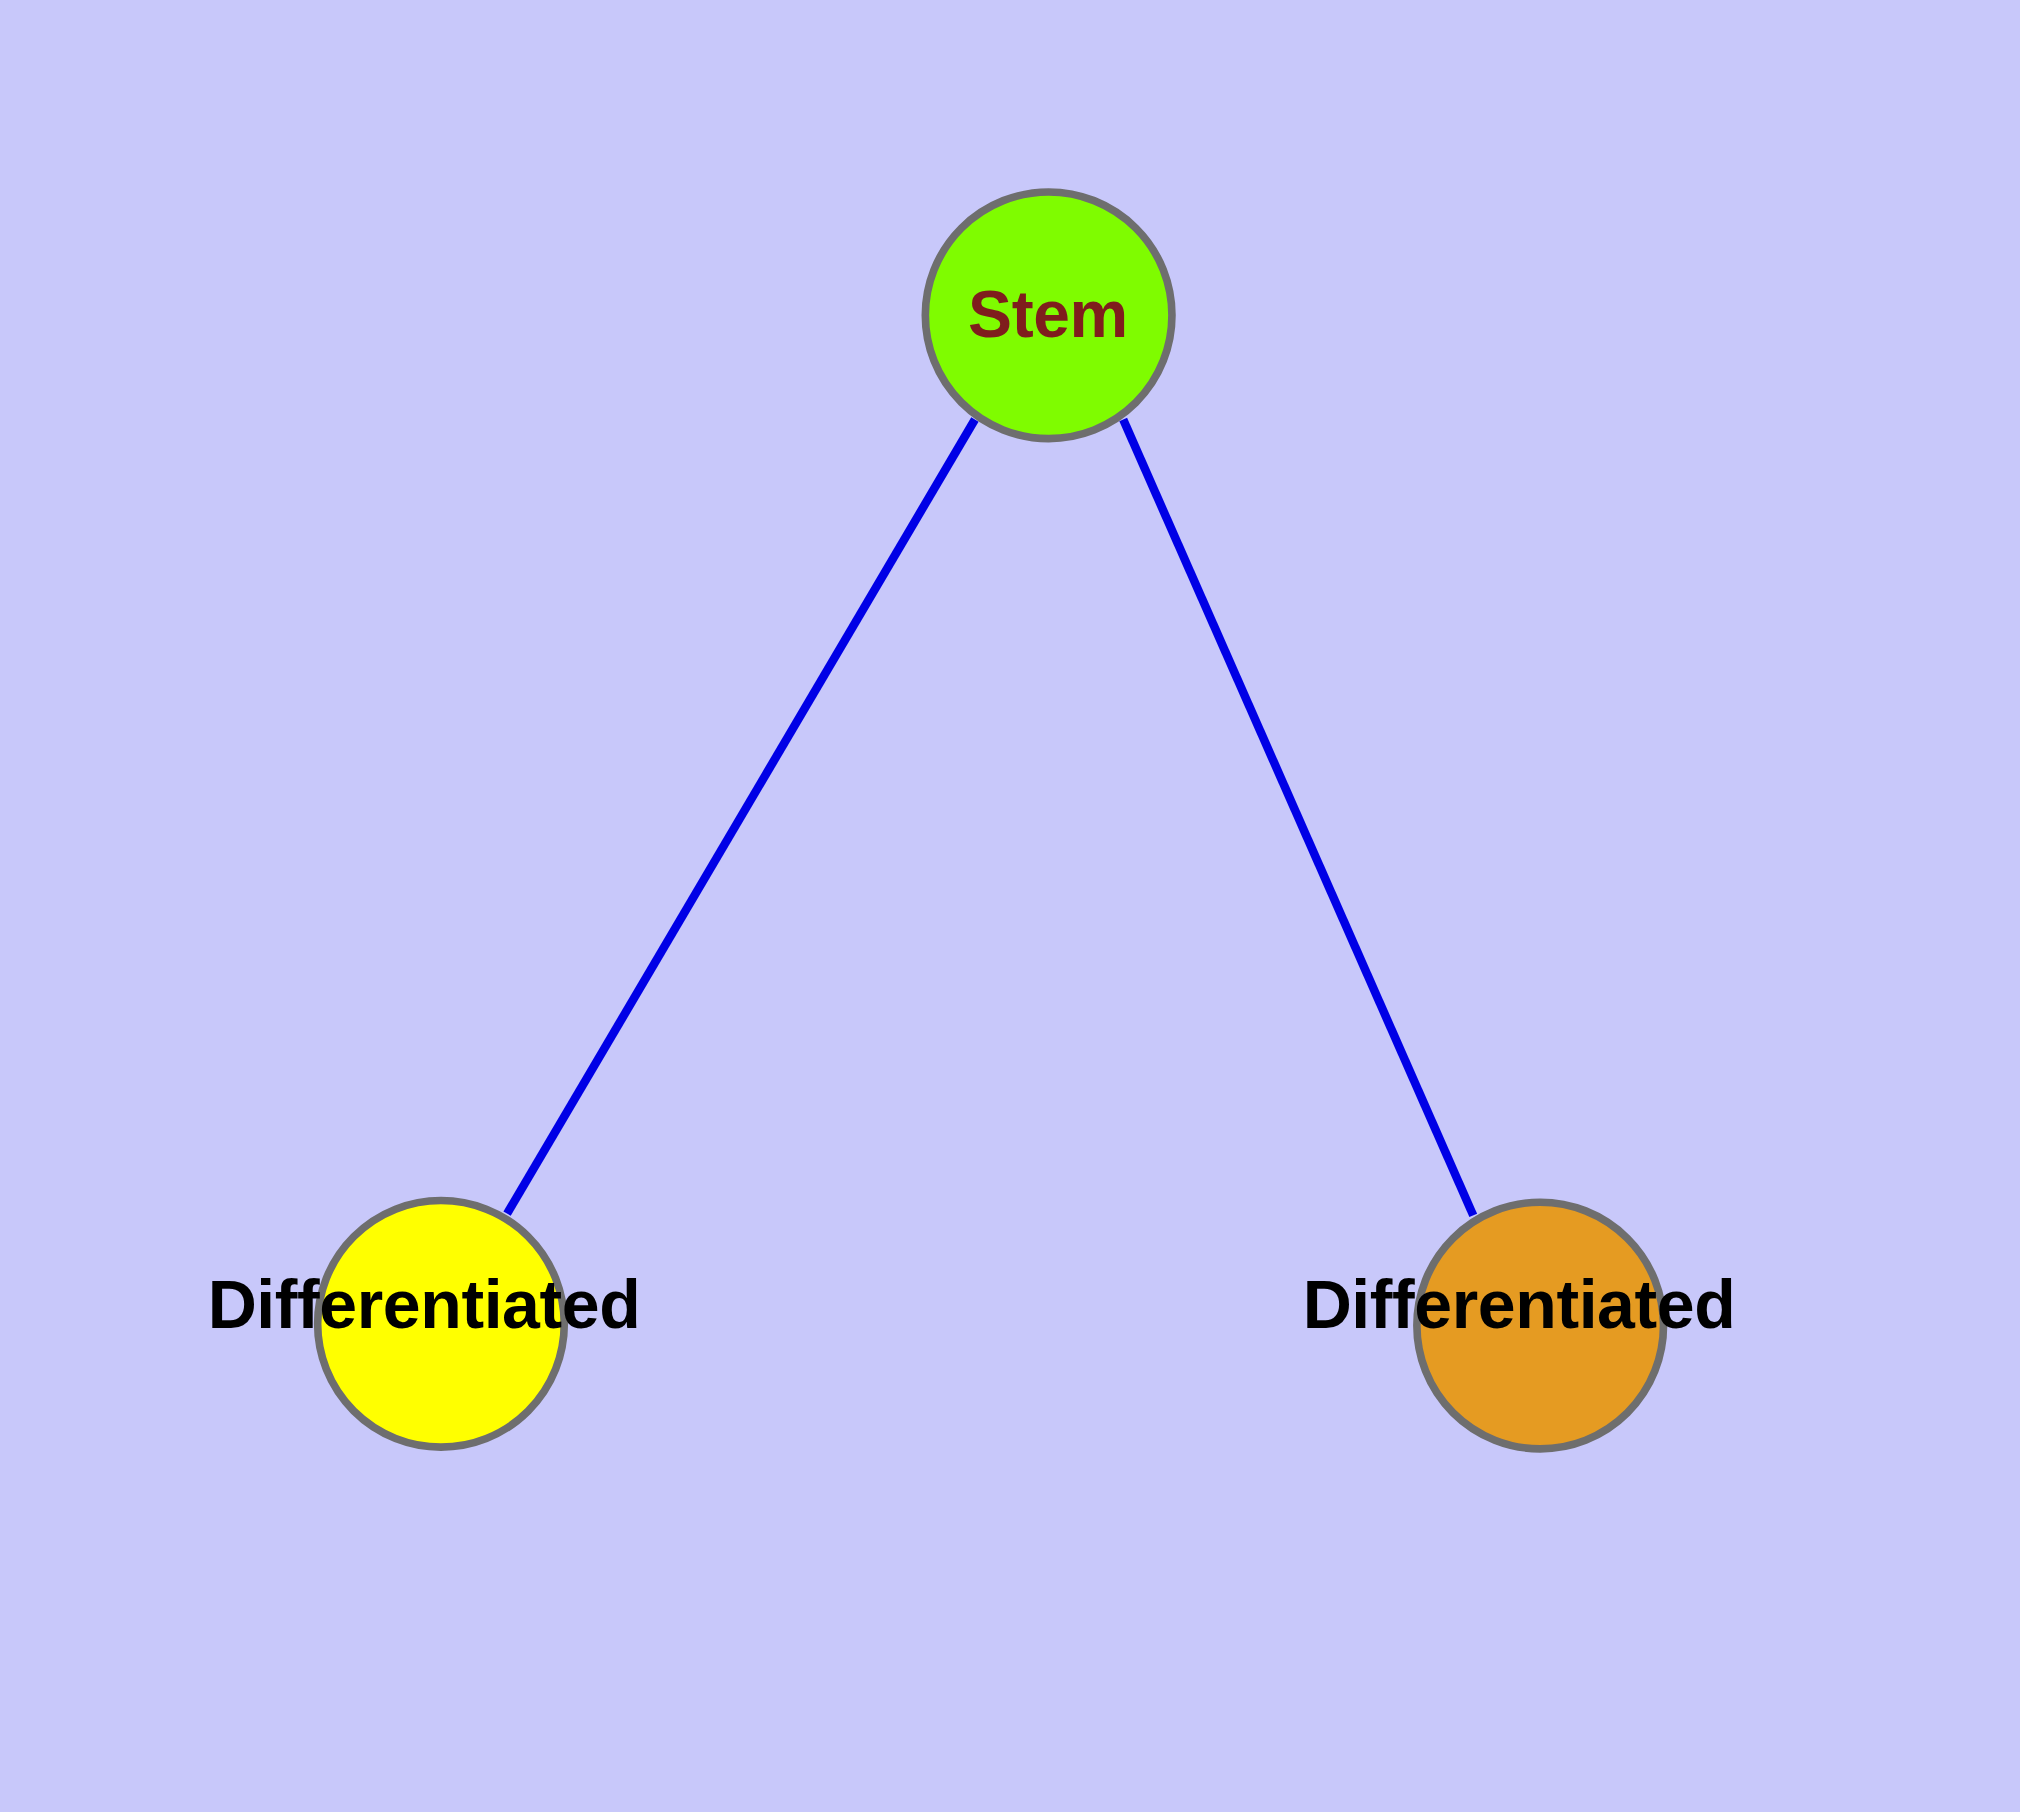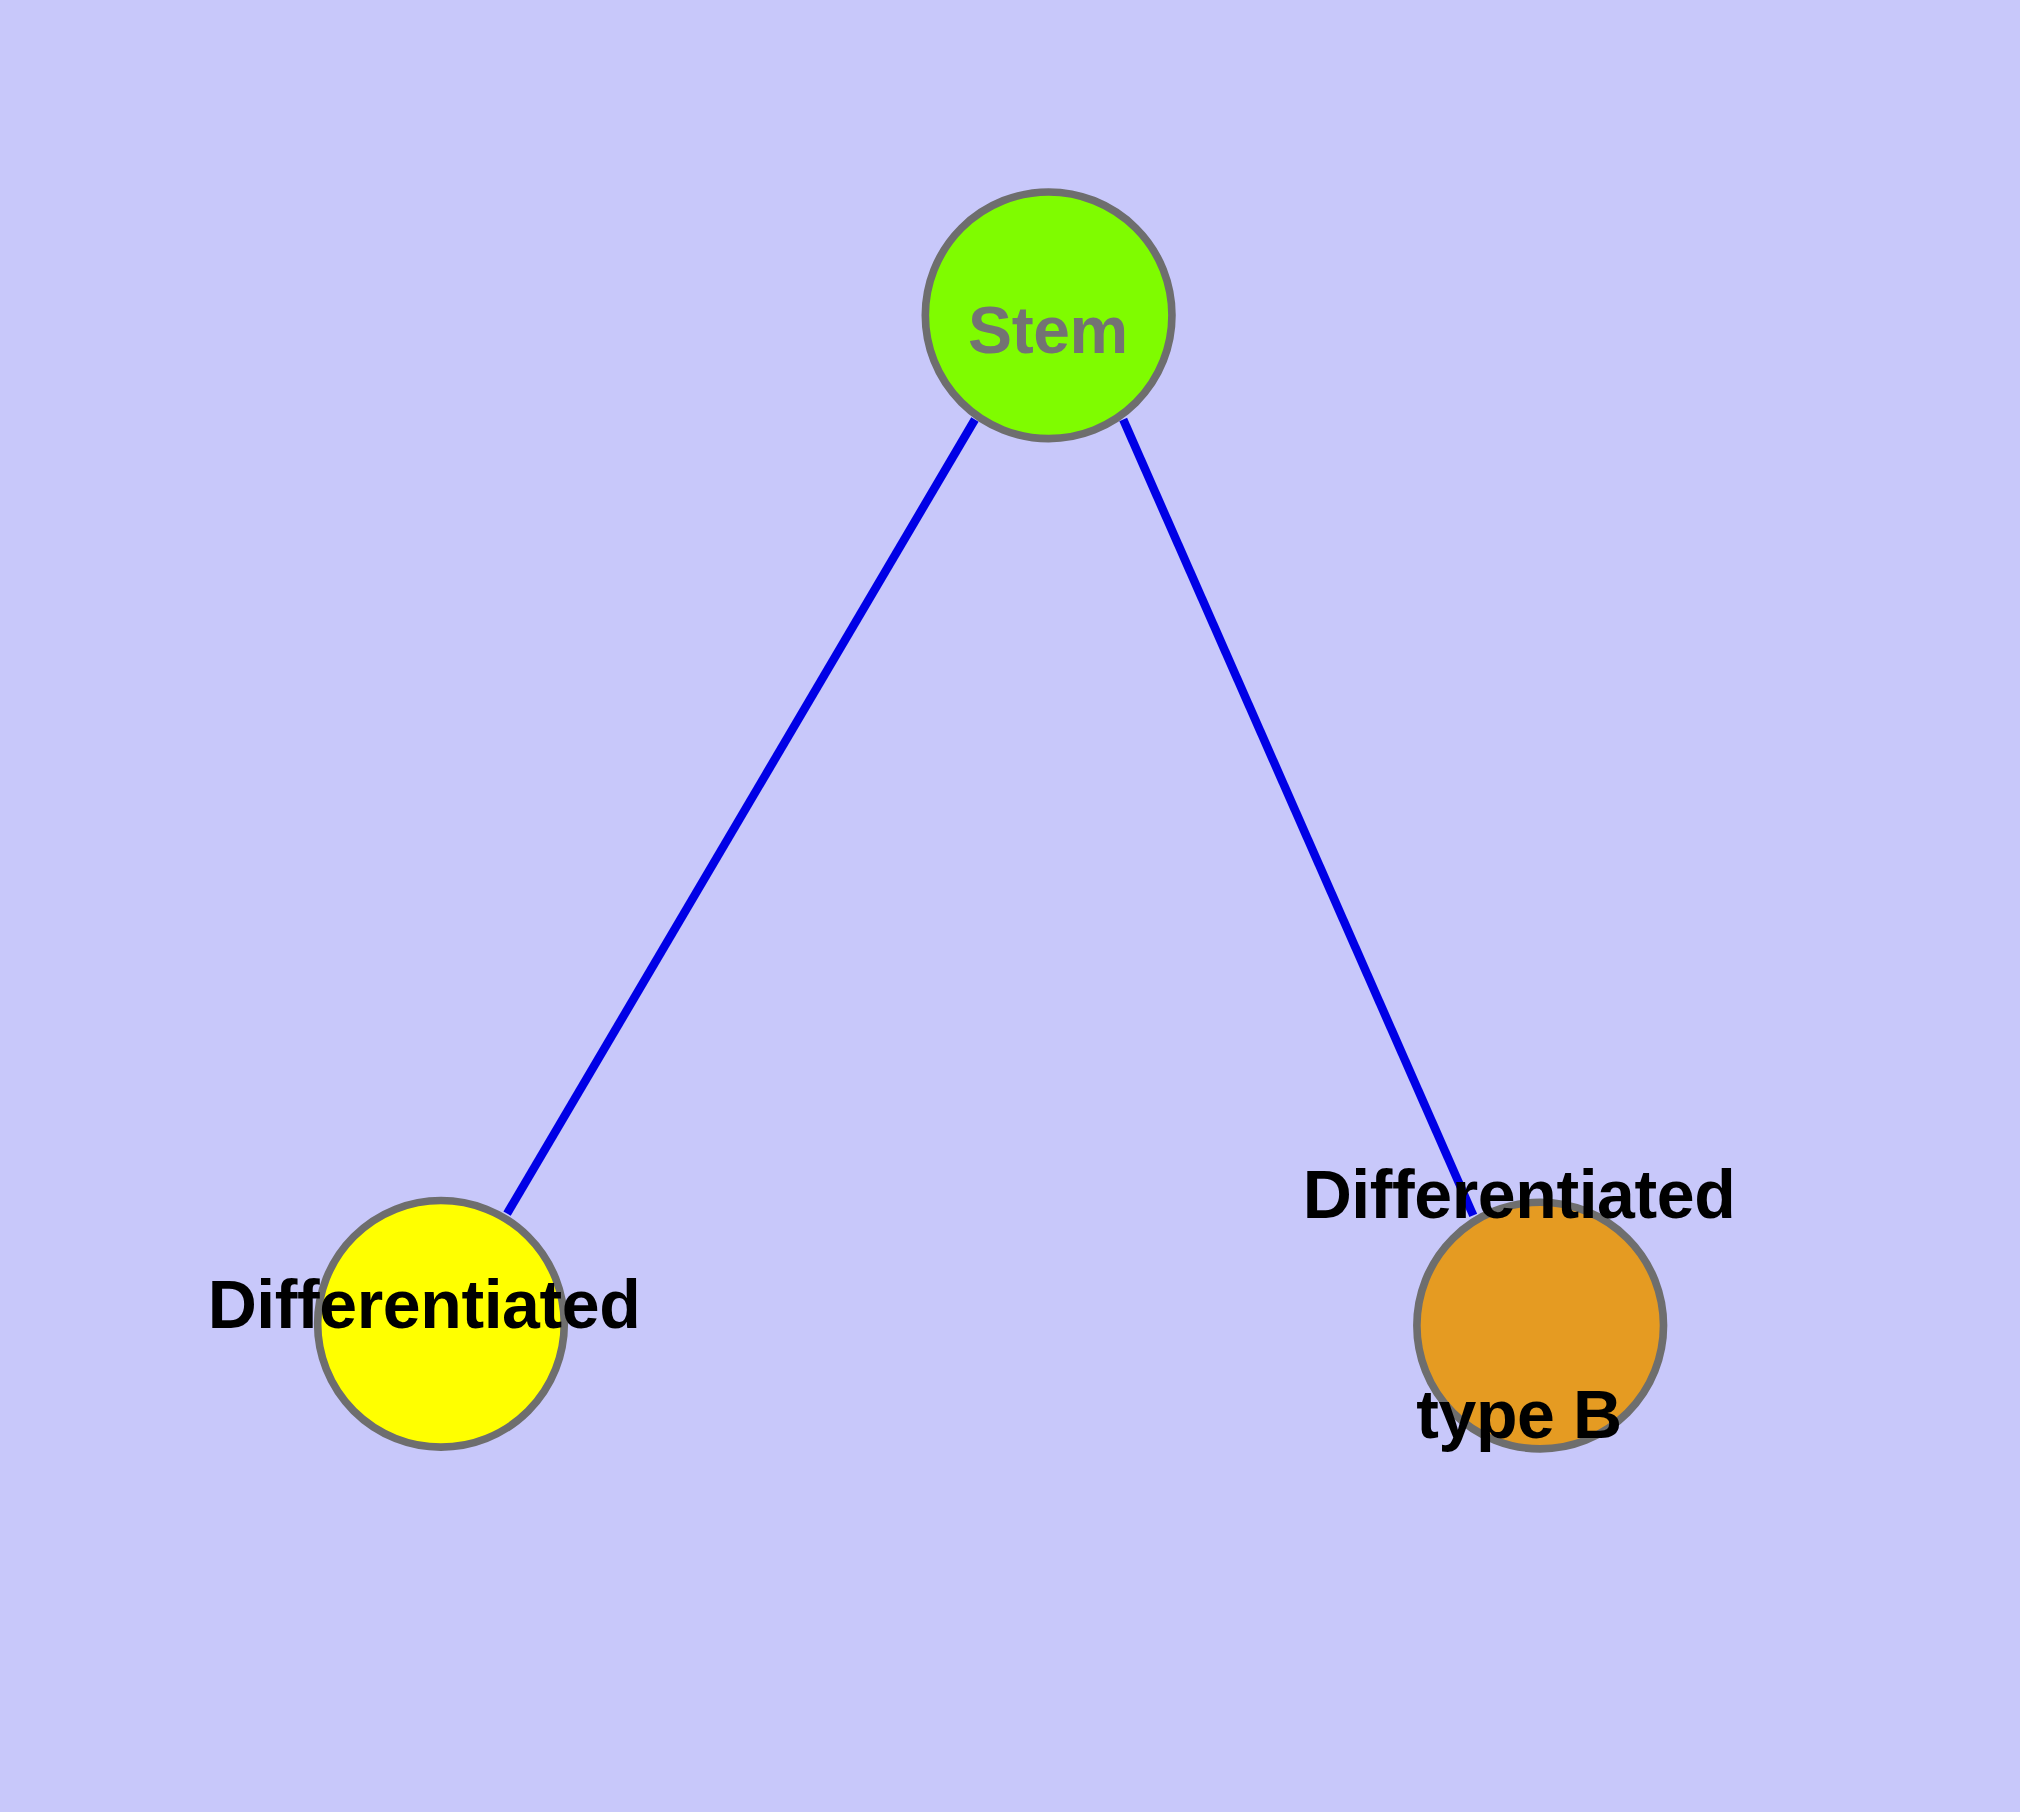"Stem" div.node-label { color: #737373 -> #7f1d1d; top: 331px -> 315px }
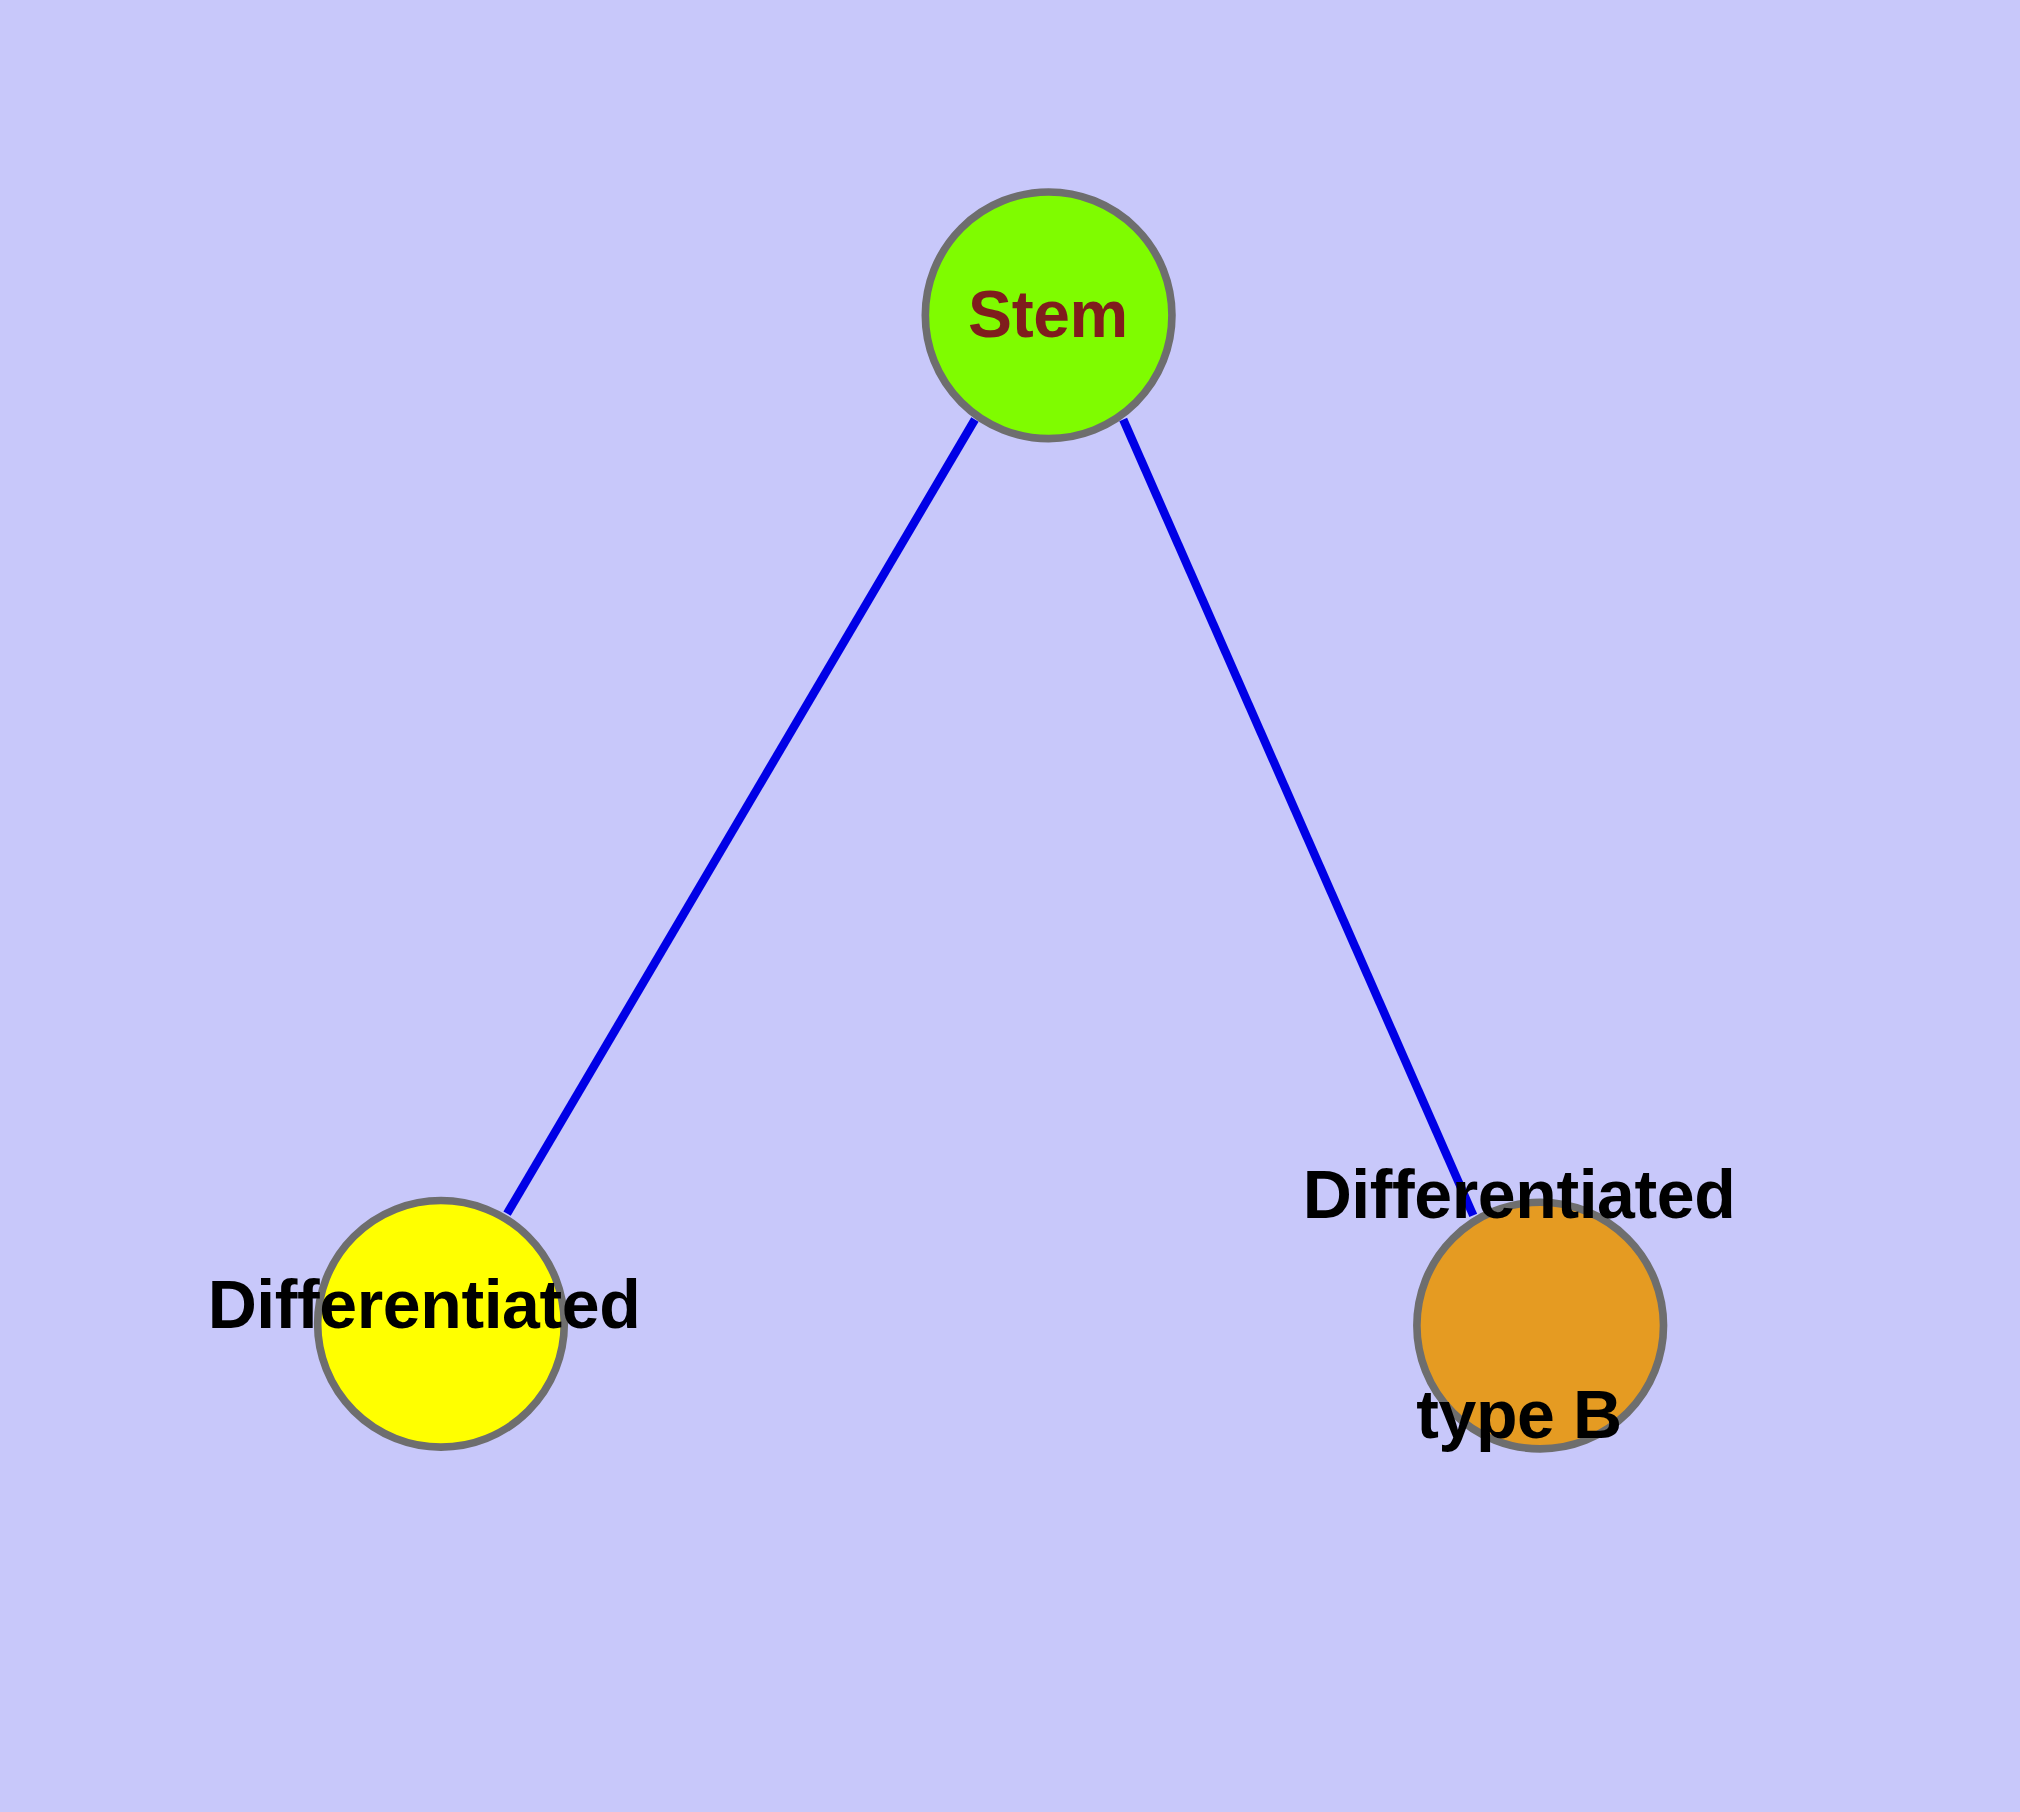"type B" div { html: <div>type B</div> -> none }
